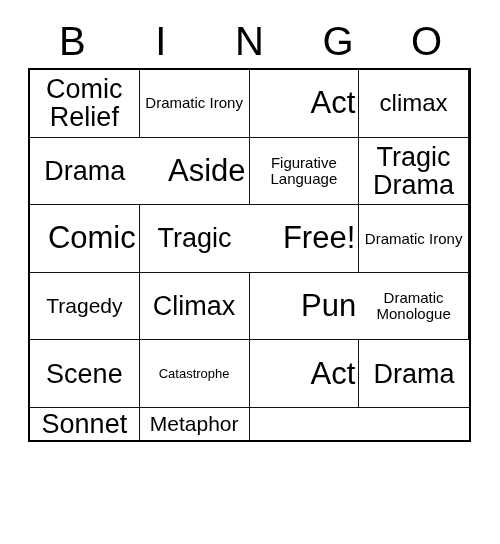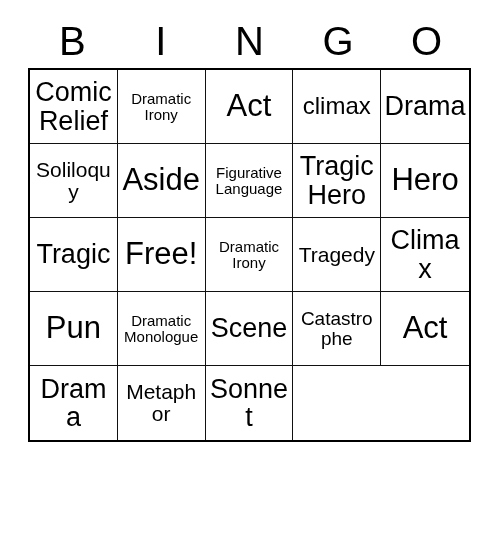"Comic Relief" .bingo-grid { grid-template-columns: repeat(5, 1fr) -> repeat(4, 1fr) }
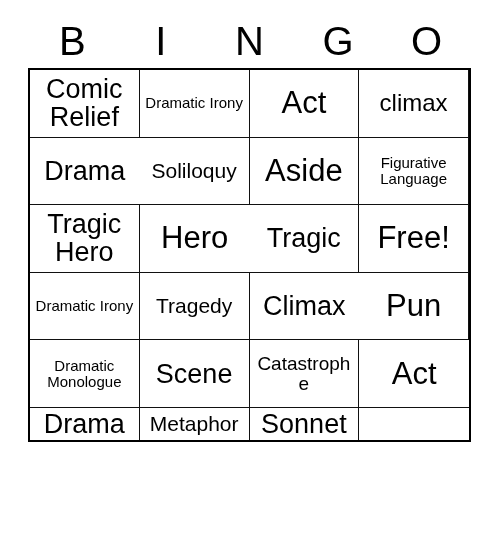"Act" .sz-xxl .cell-text { text-align: none -> right }
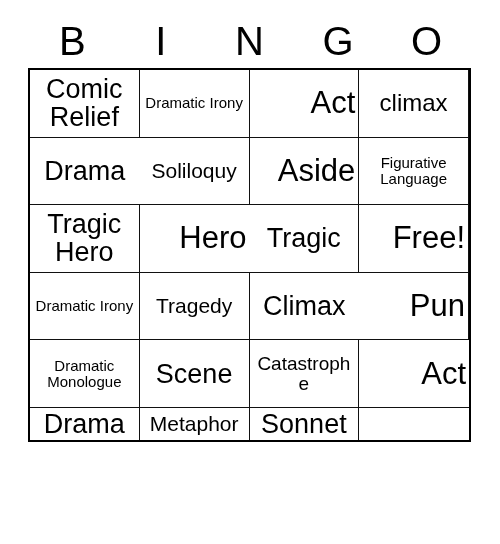"Soliloquy" div.bingo-cell { html: <div> <span>Soliloquy</span> </div> -> none }
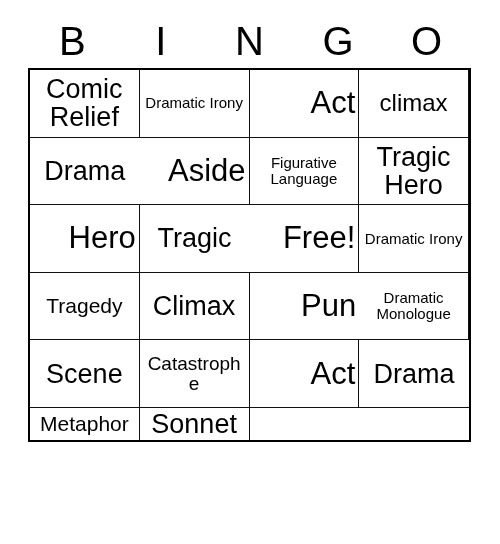"Tragic Hero" span.cell-text { text: Hero -> Drama }
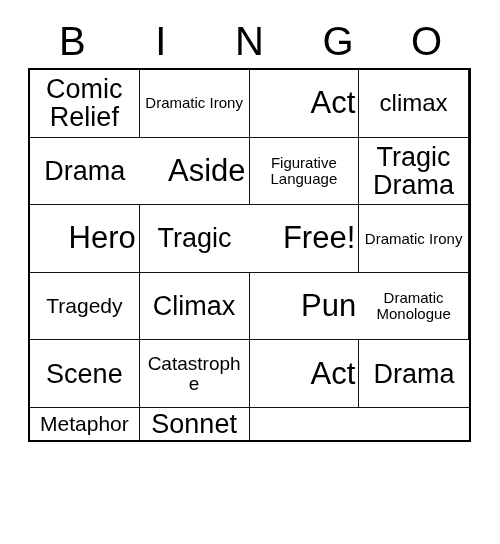"Hero" span.cell-text { text: Hero -> Comic }
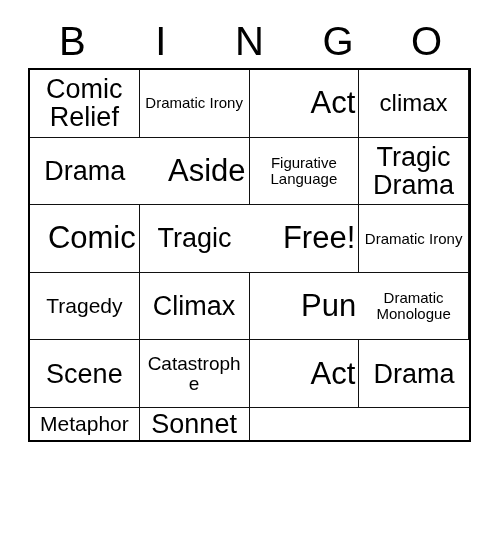"Catastrophe" .sz-xs .cell-text { font-size: 19px -> 13px }
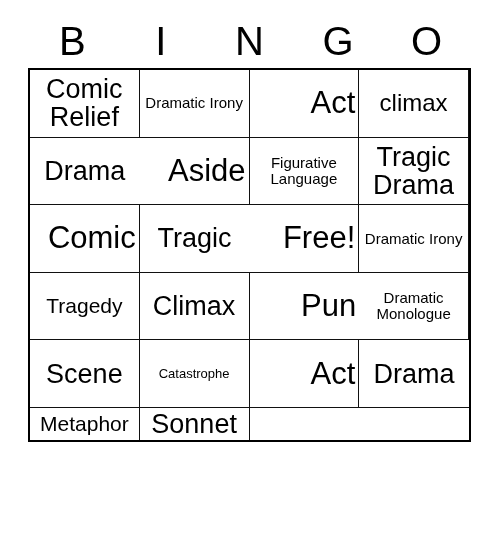"Metaphor" div.bingo-cell { order: before "Sonnet" -> after "Sonnet" }
